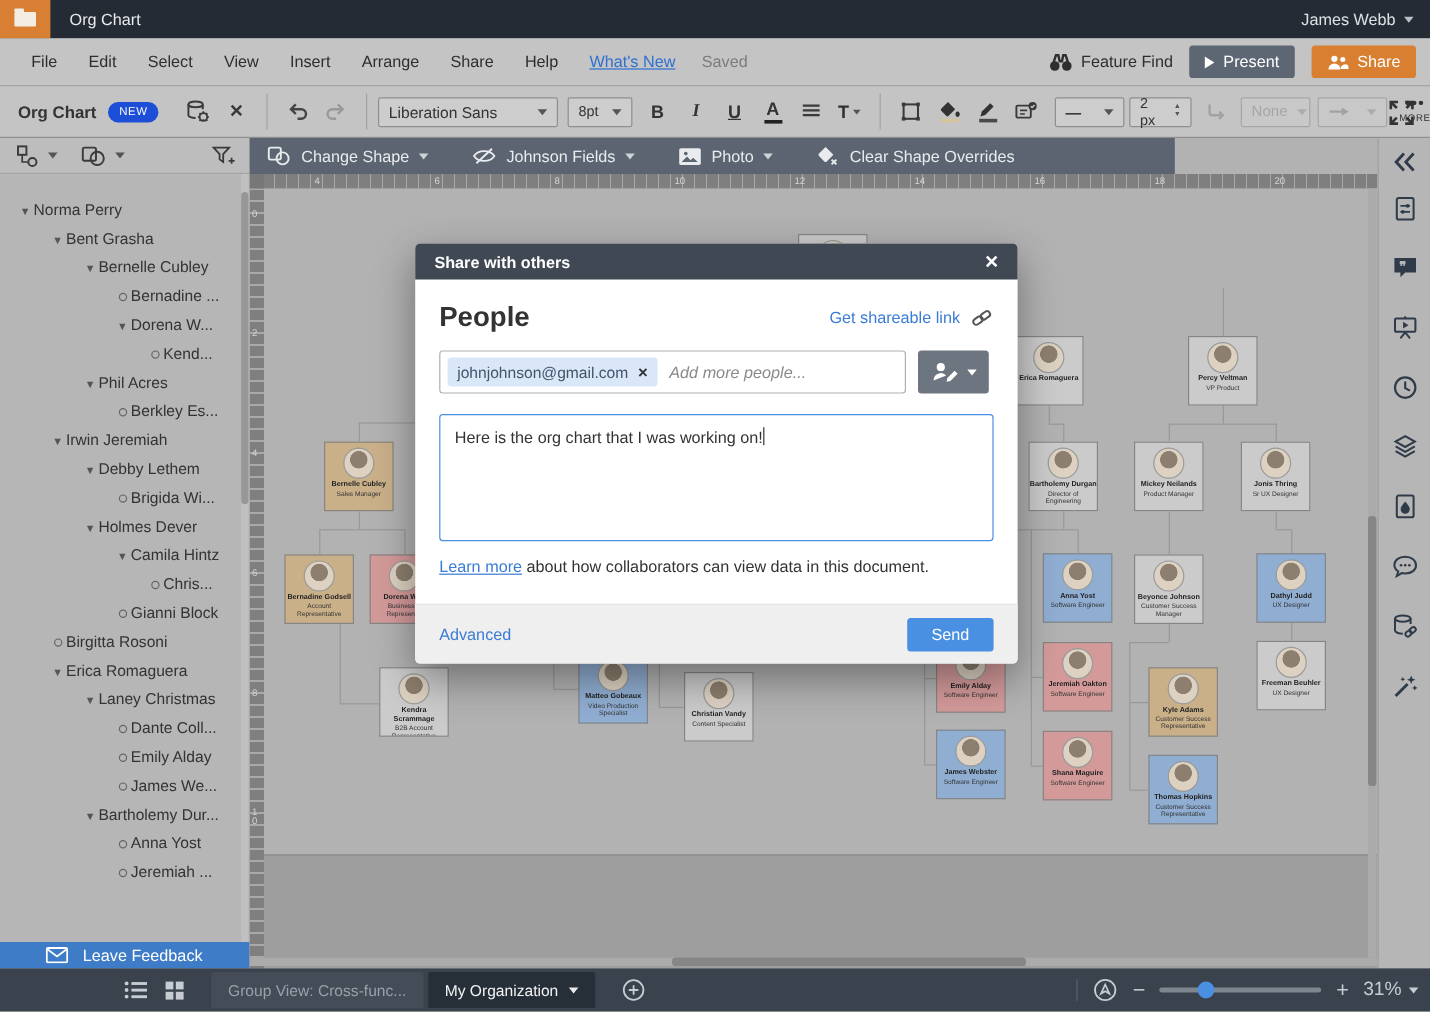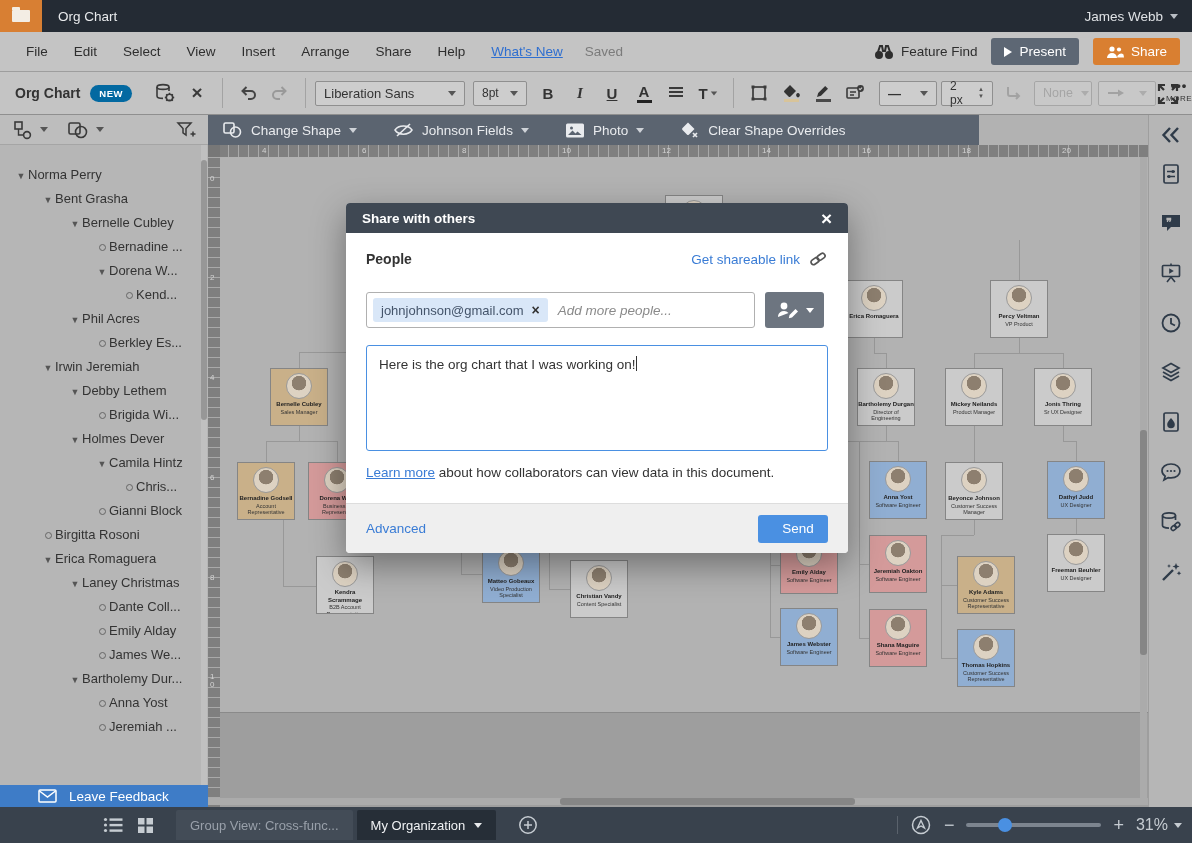"NEW" .badge { background: #0369a1 -> #1d4ed8; font-weight: bold -> normal }
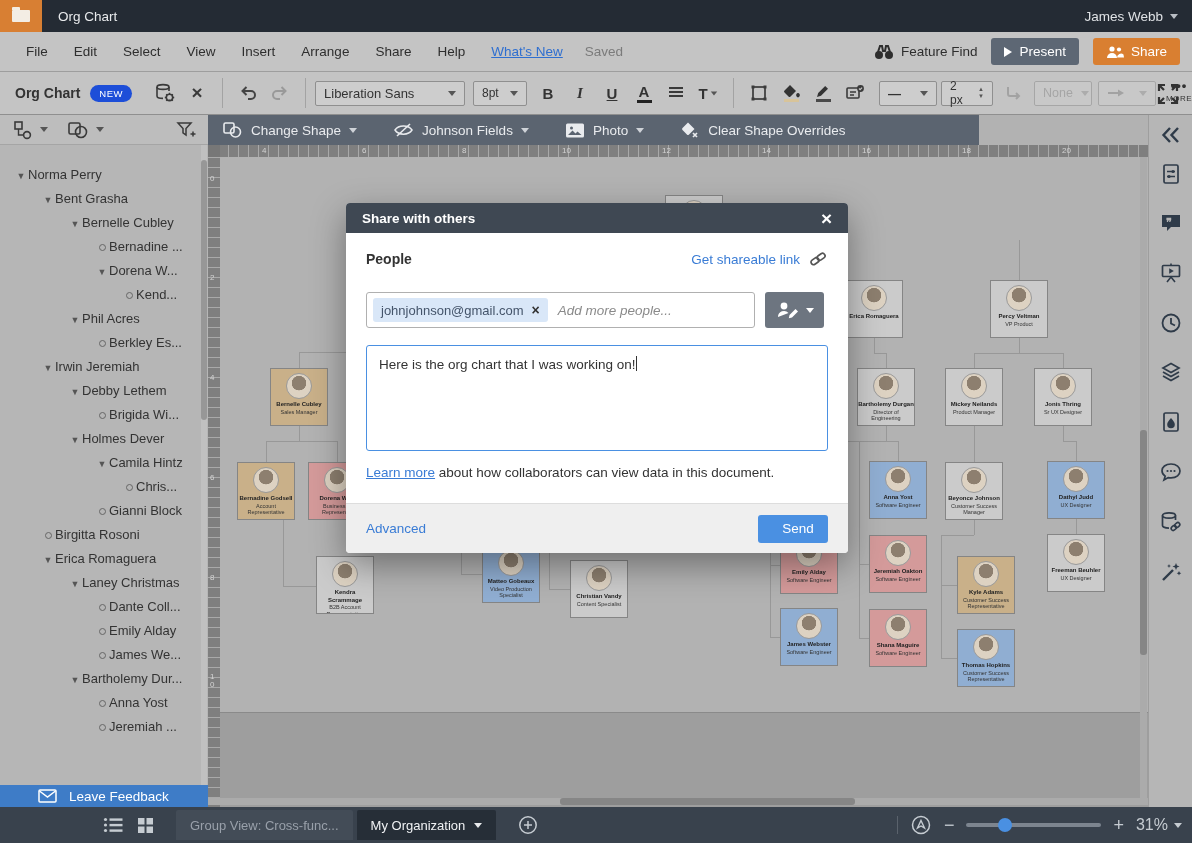"People" #people-h { font-size: 14px -> 23px }
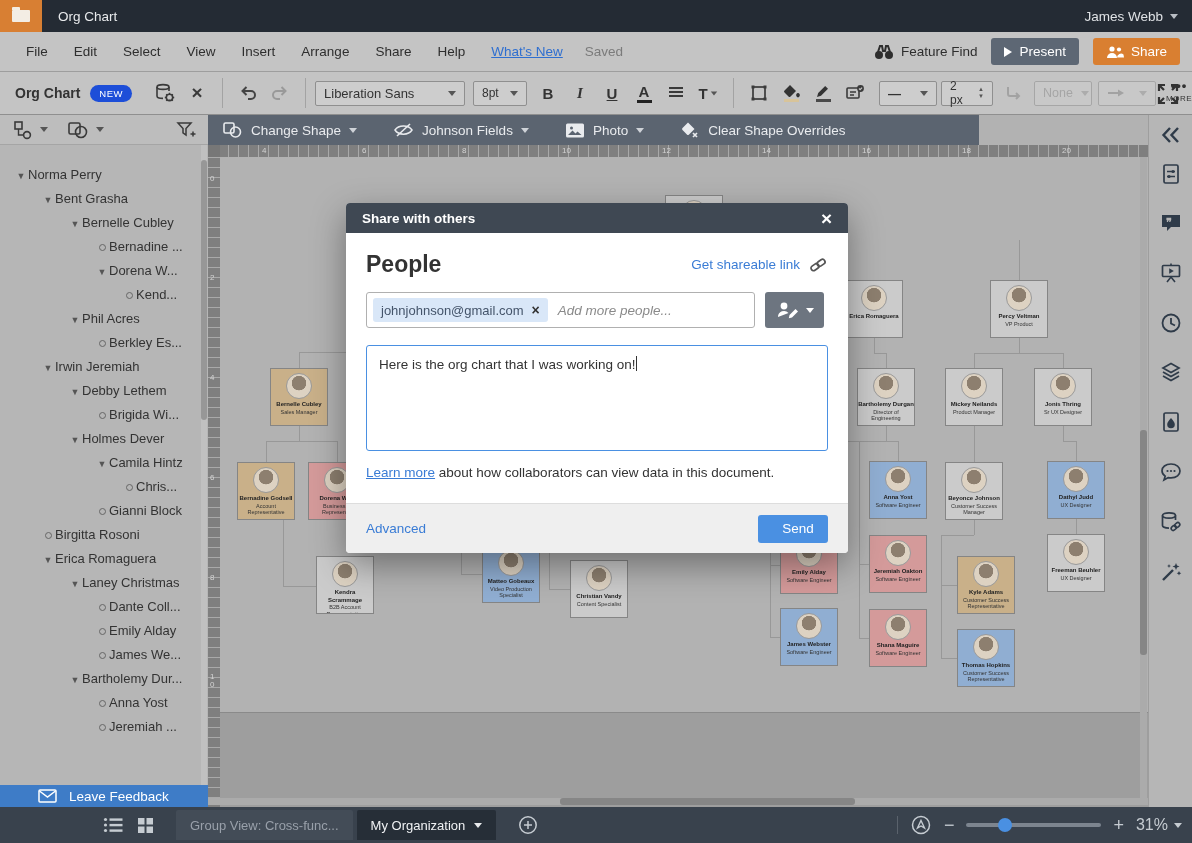"Send" #send-btn { padding-left: 10px -> none; width: 60px -> 72px }
